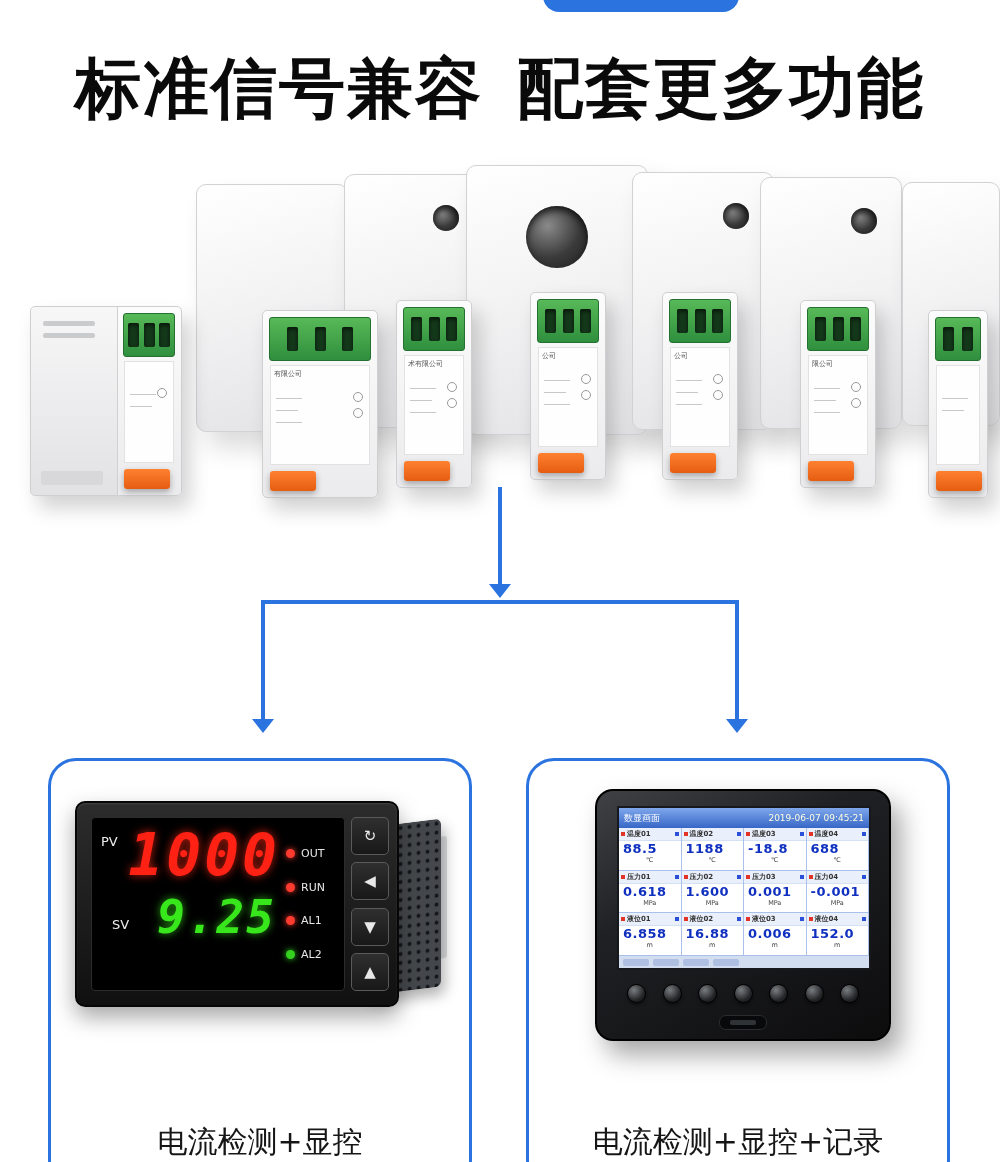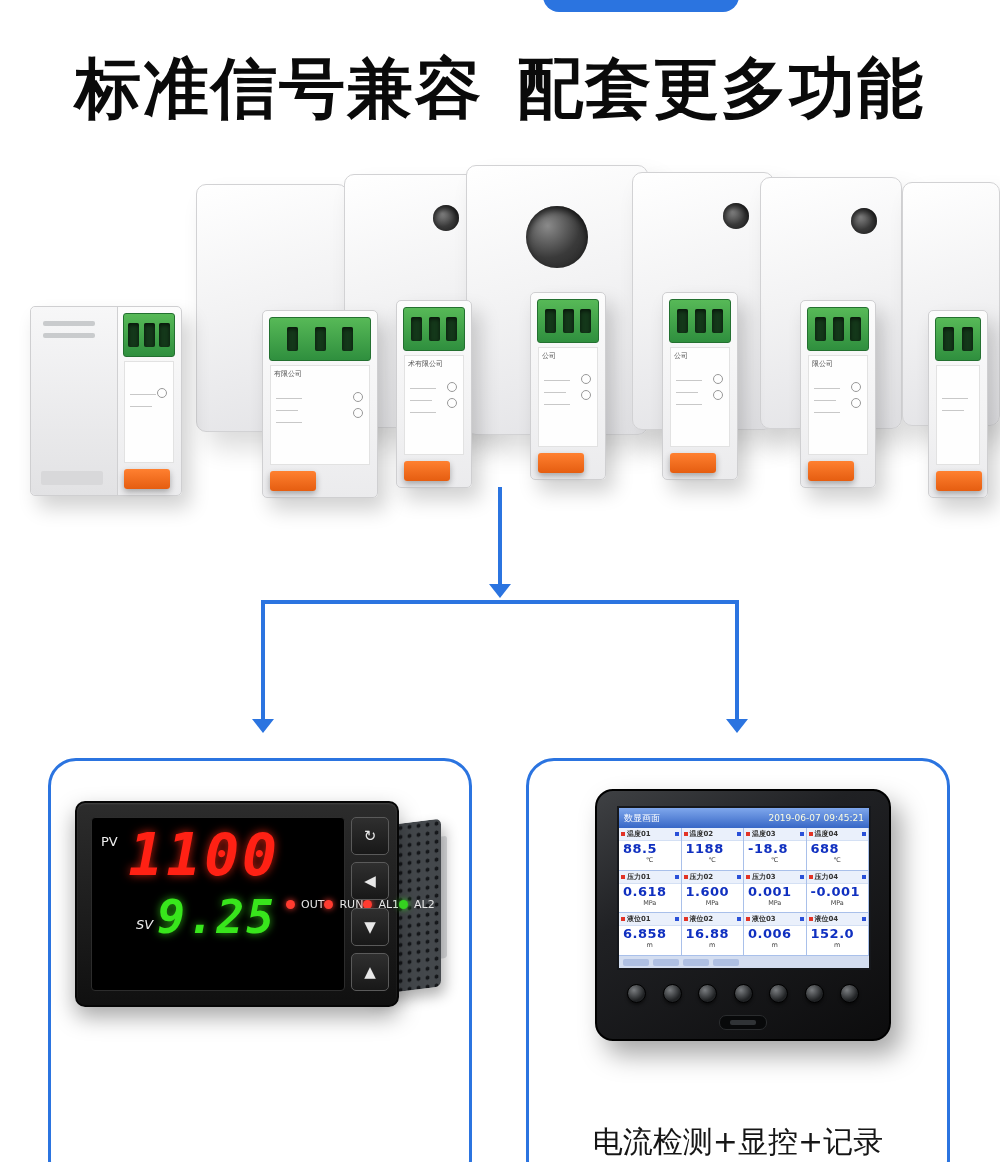"1100" span.pvval { text: 1100 -> 1000 }
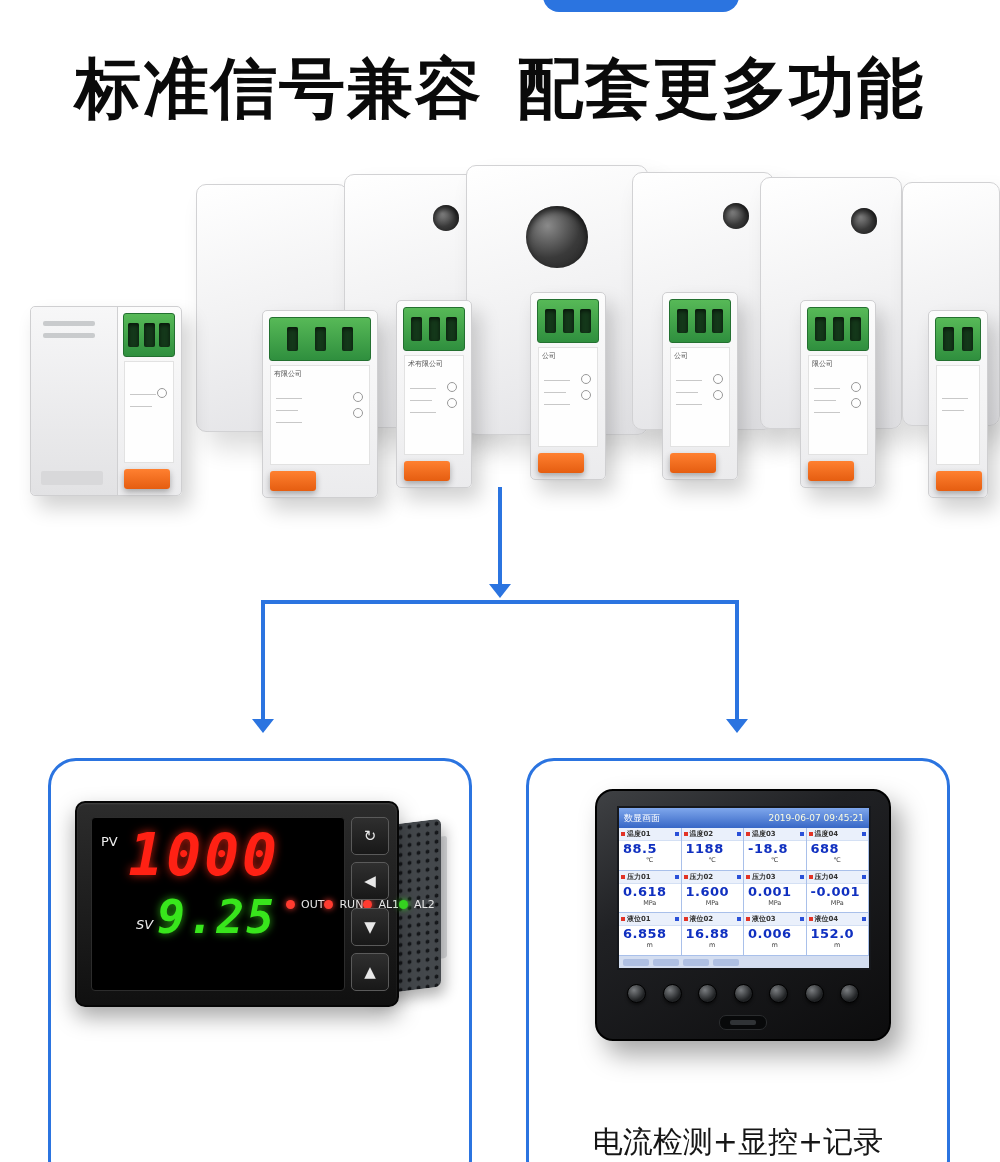"OUT" .inds { flex-direction: row -> column }
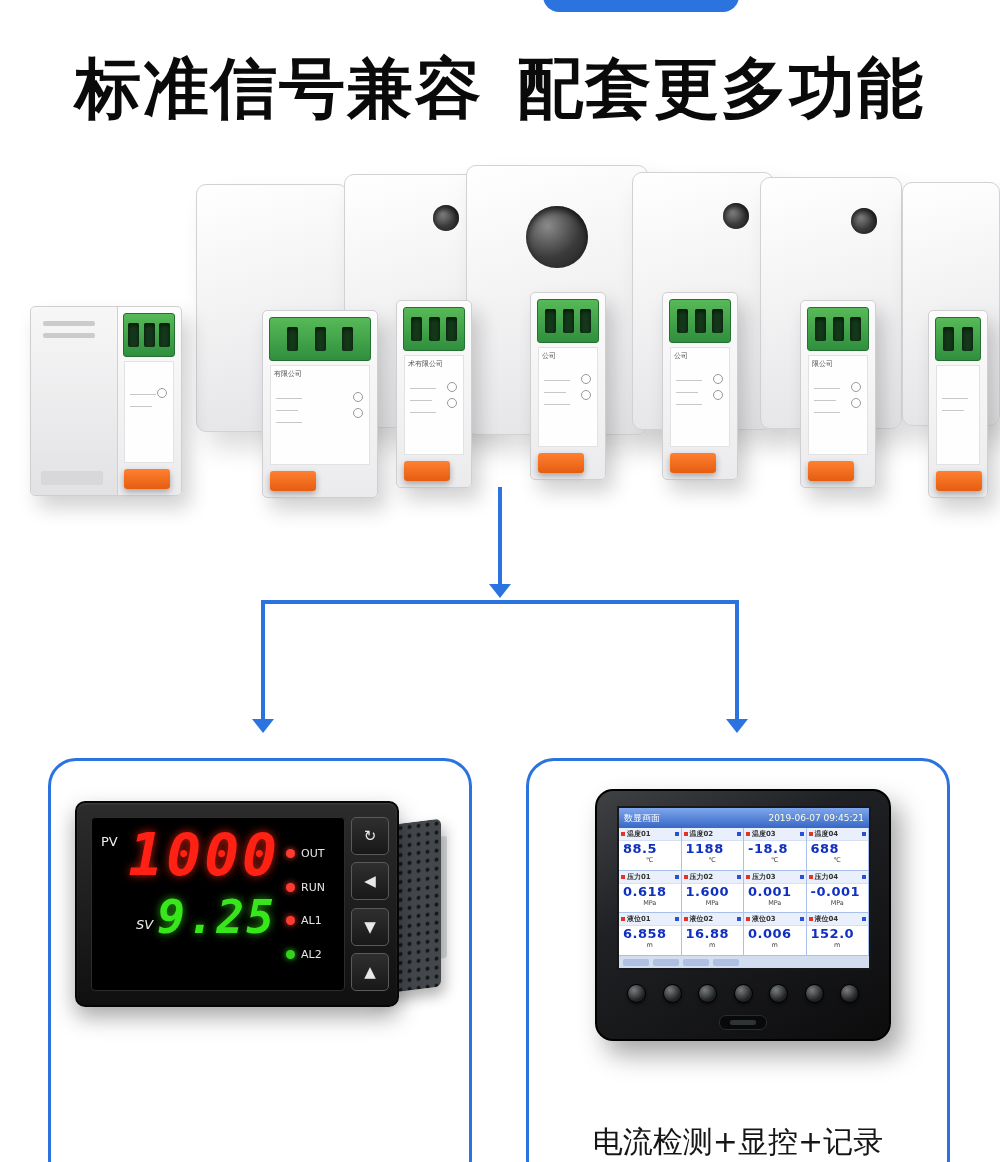"SV" .svrow .dlabel { font-style: italic -> none; margin-left: 44px -> 20px }
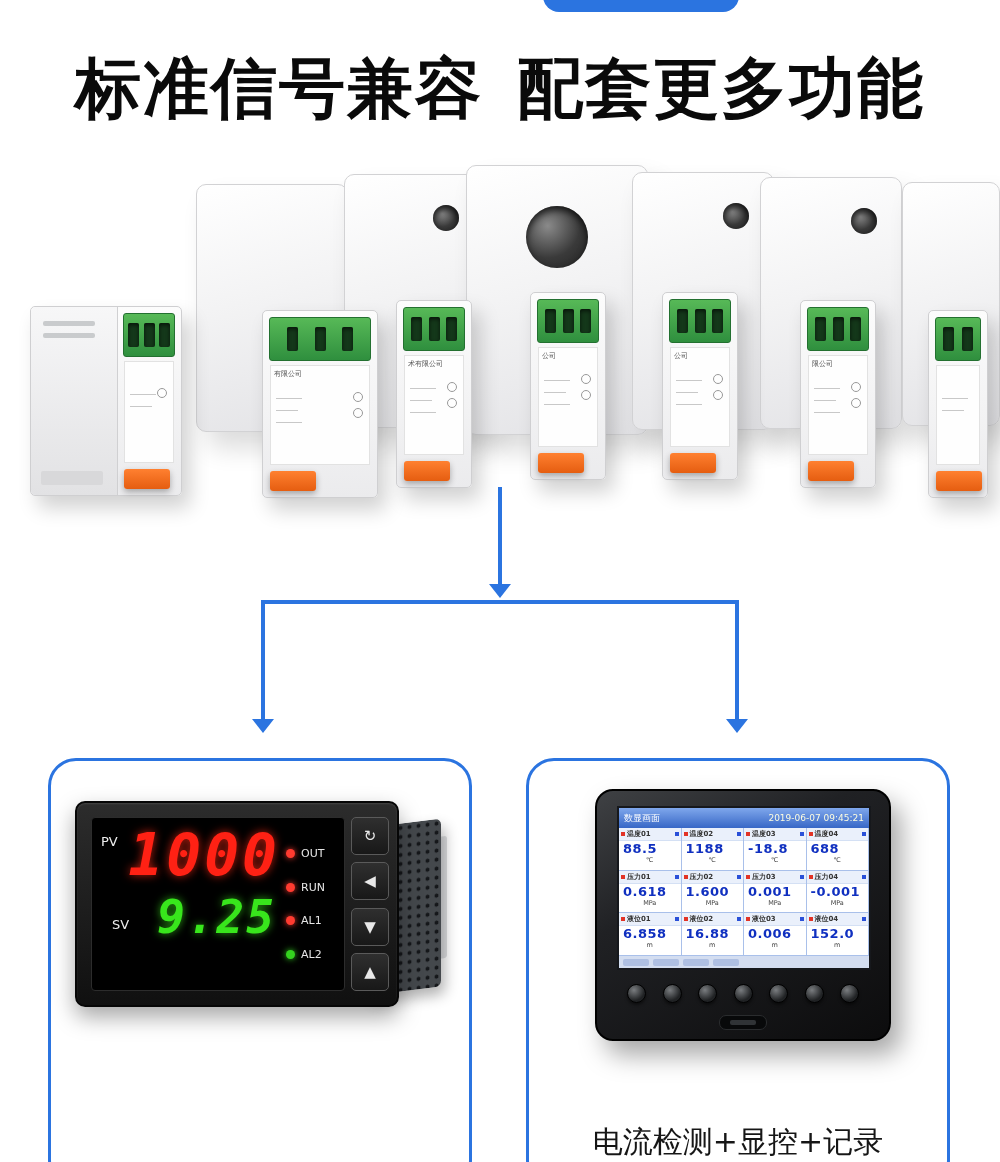"电流检测+显控" div.caption { html: none -> <div>电流检测+显控</div> }
